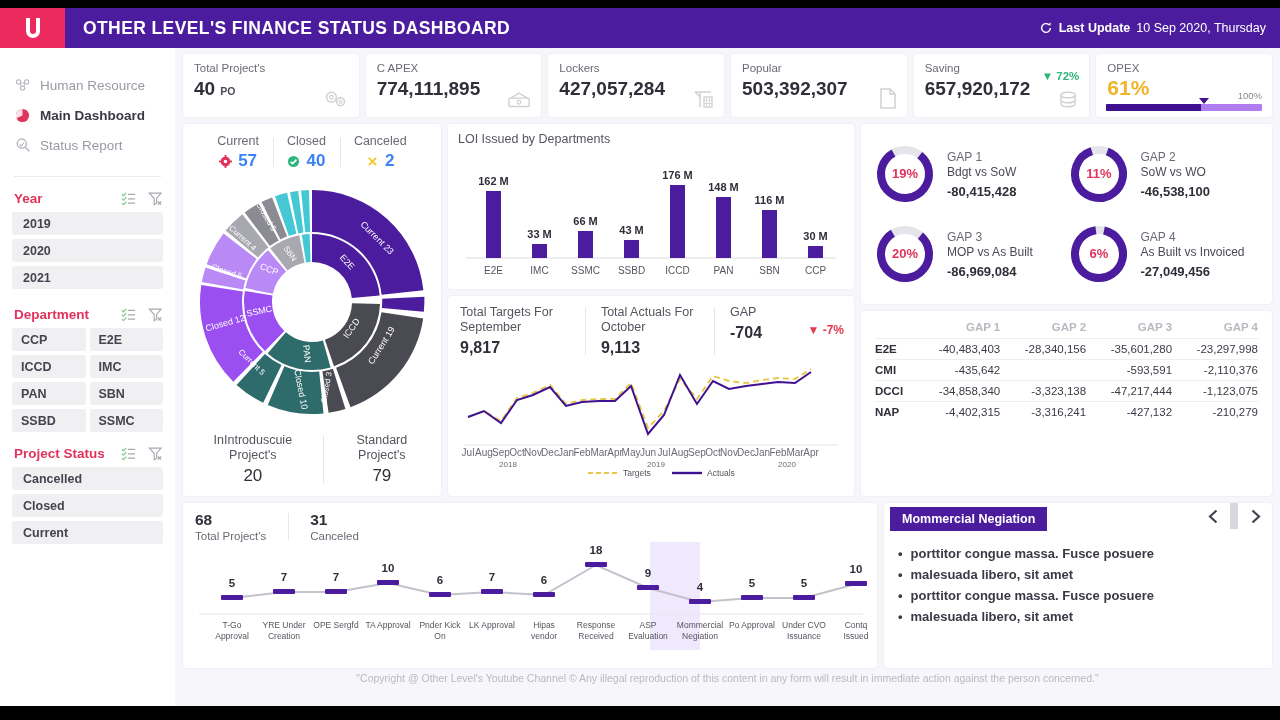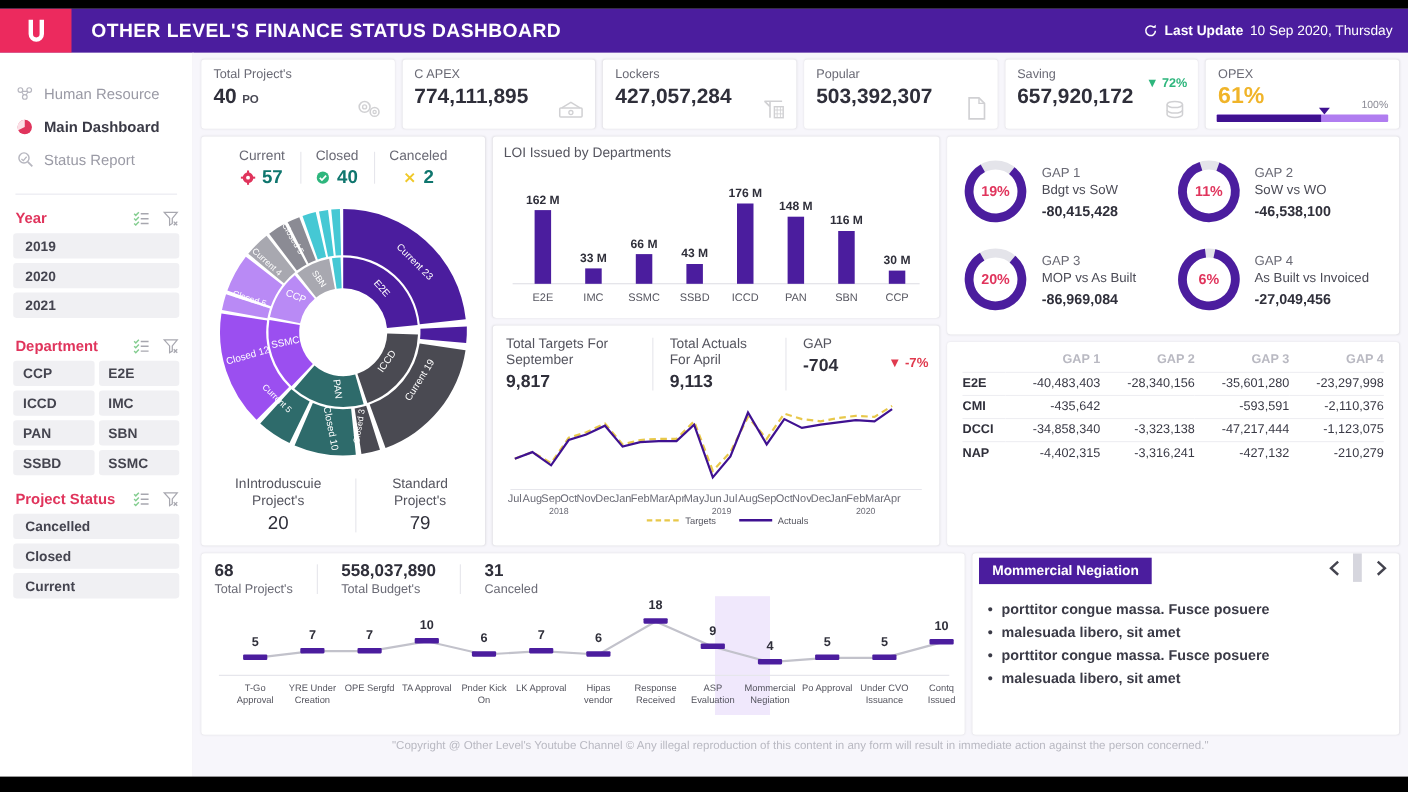"57" .ccc-val { color: #0f766e -> #3b82f6 }
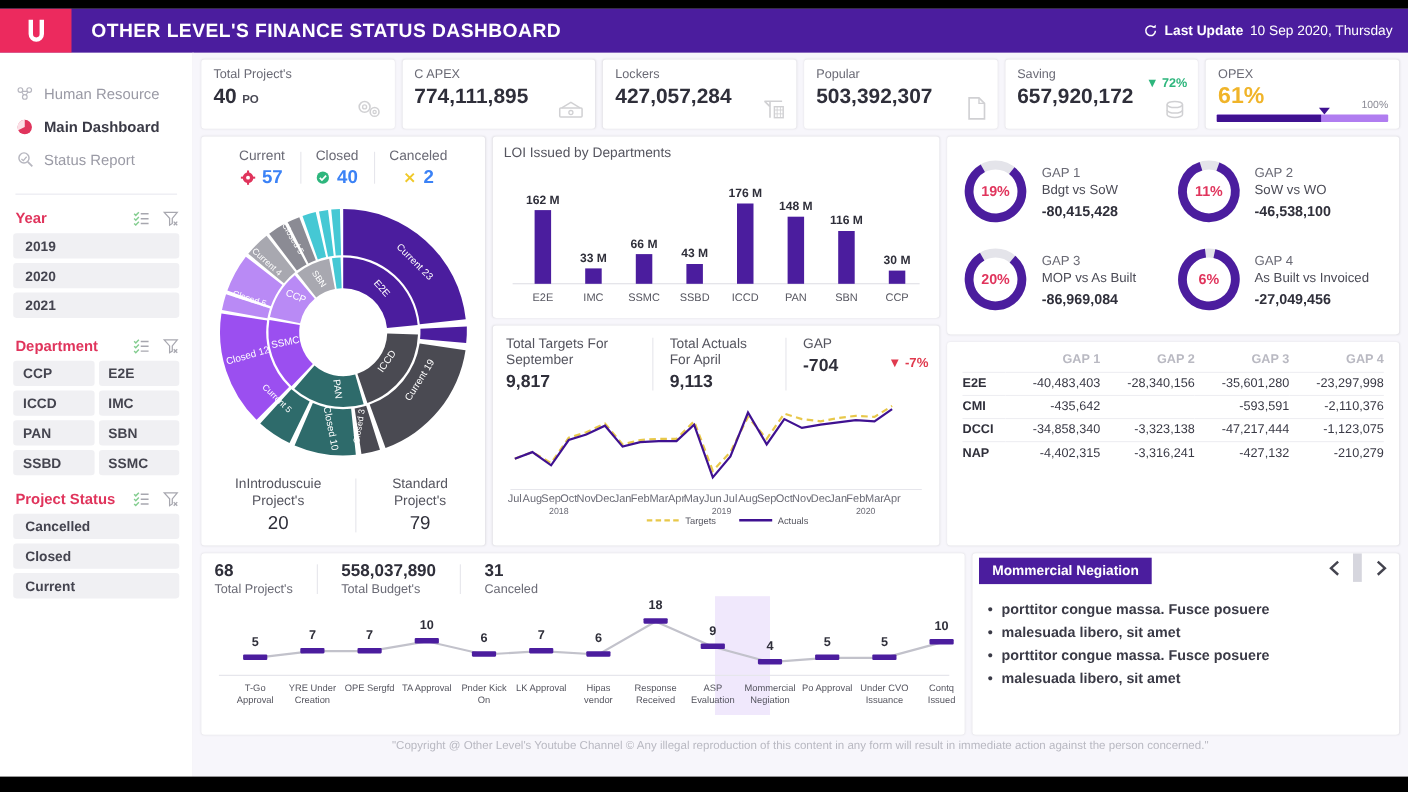"Total Actuals For April" div.lc-label { text: April -> October }
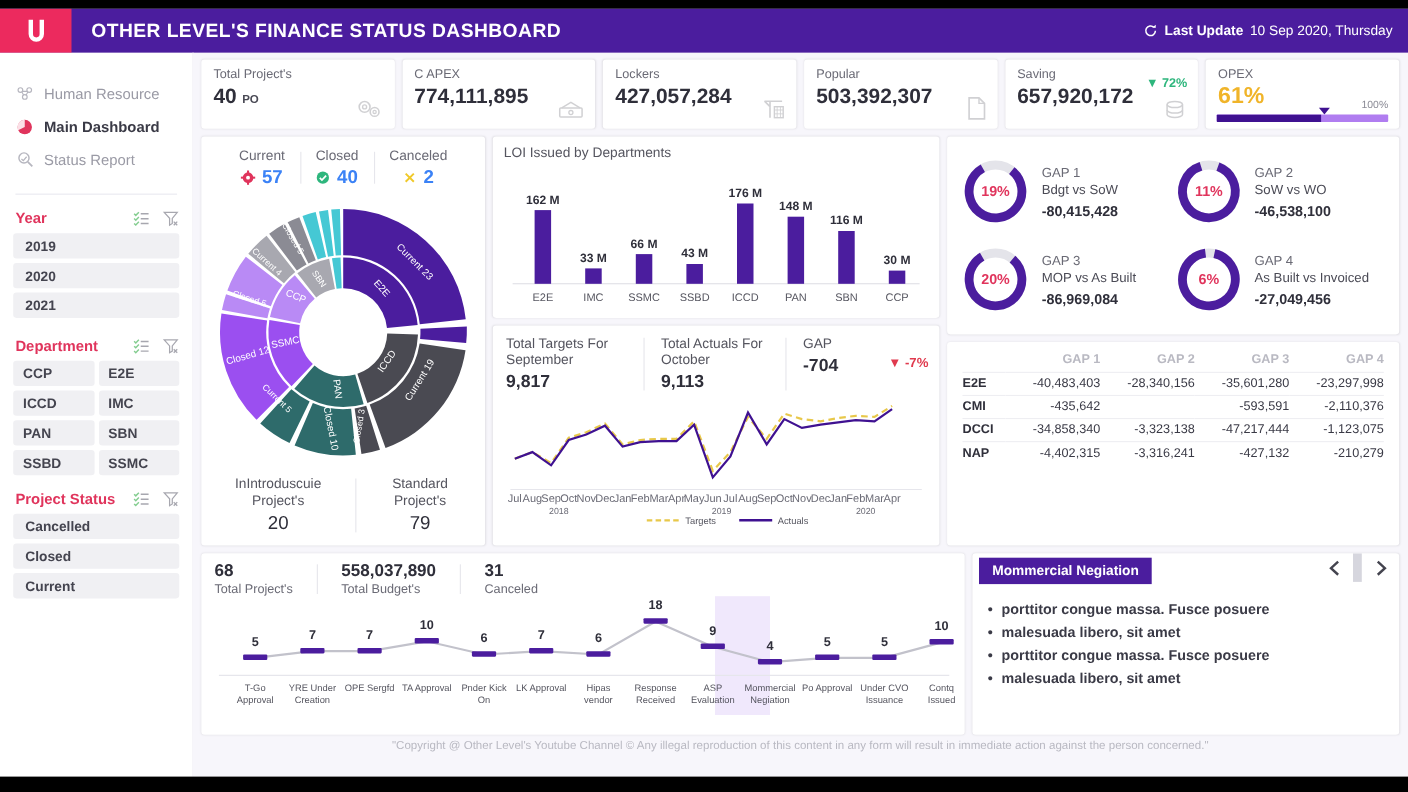"558,037,890" div.bl-cell { html: <div> <div>558,037,890</div> <div>Total Budget's</div> </div> -> none }
